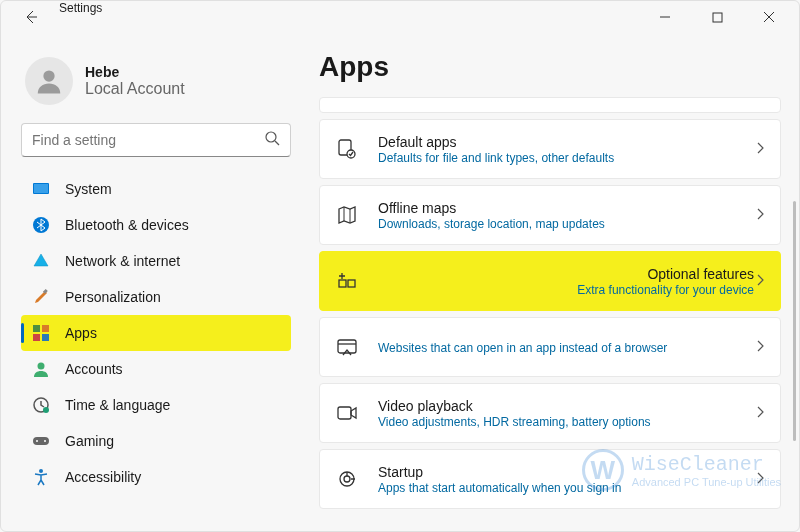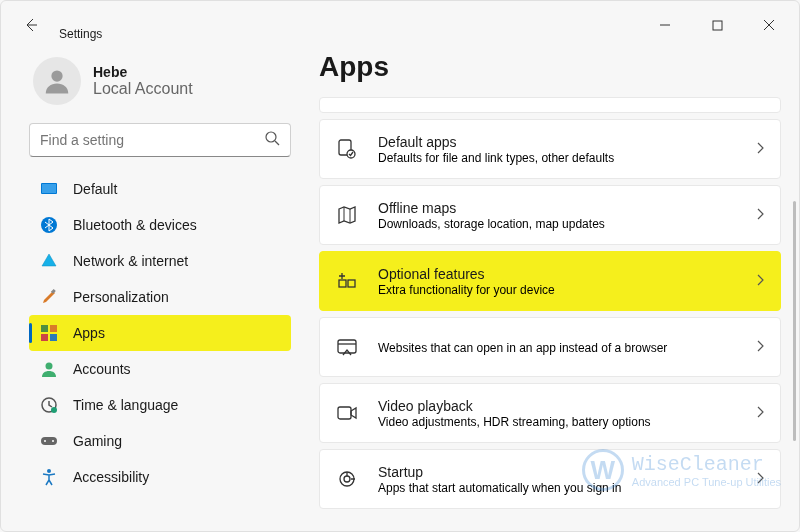"Settings" .titlebar { align-items: flex-end -> flex-start }
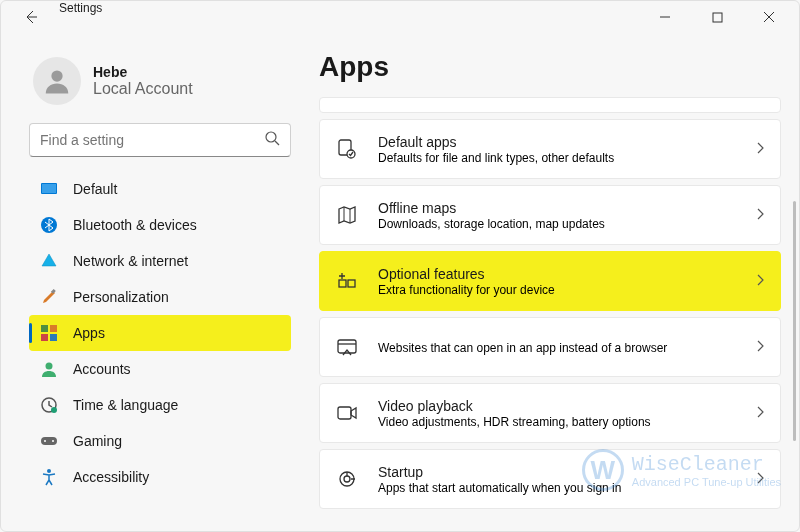"Hebe" .sidebar { padding: 10px 10px 0 28px -> 10px 10px 0 20px }
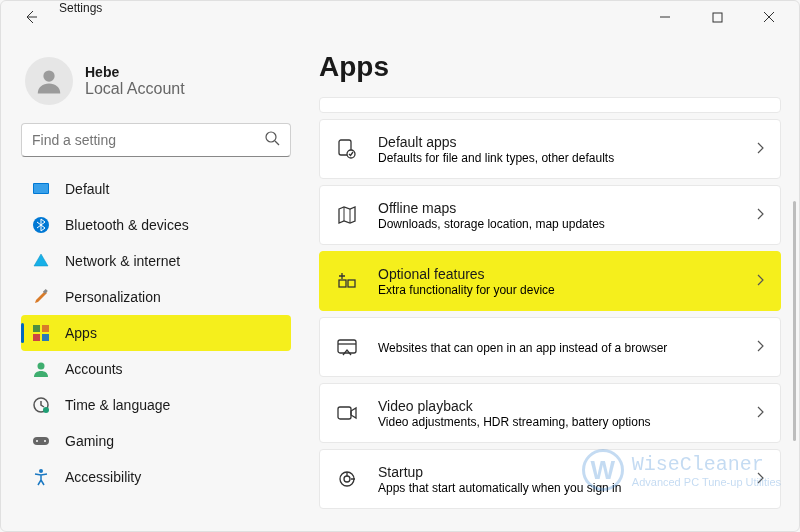"Defaults for file and link" .card-sub { color: #000000 -> #0369a1 }
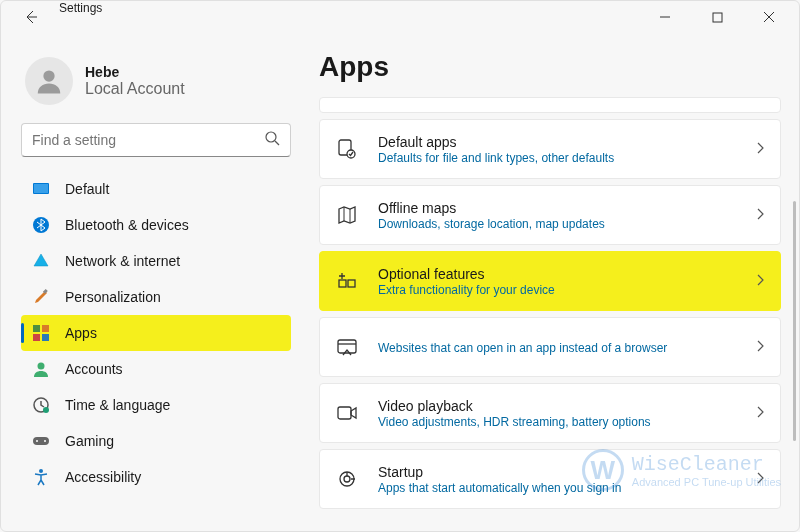"Default" span { text: Default -> System }
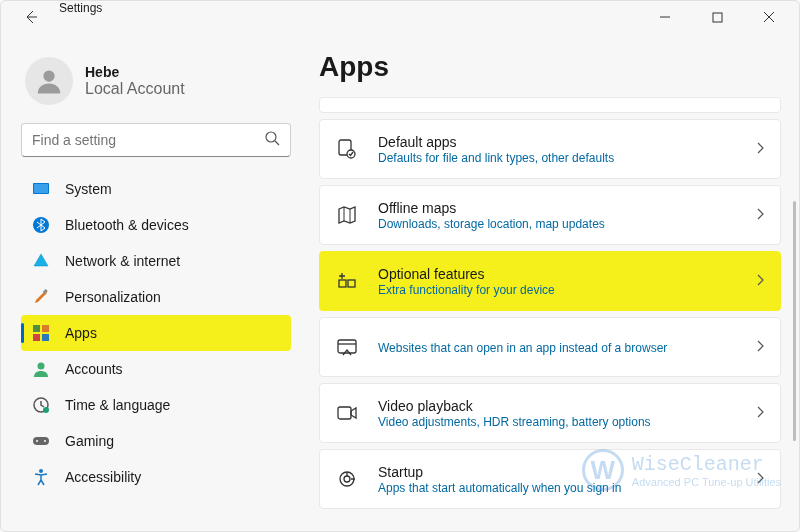"Optional features" .card.highlight { text-align: none -> right }
